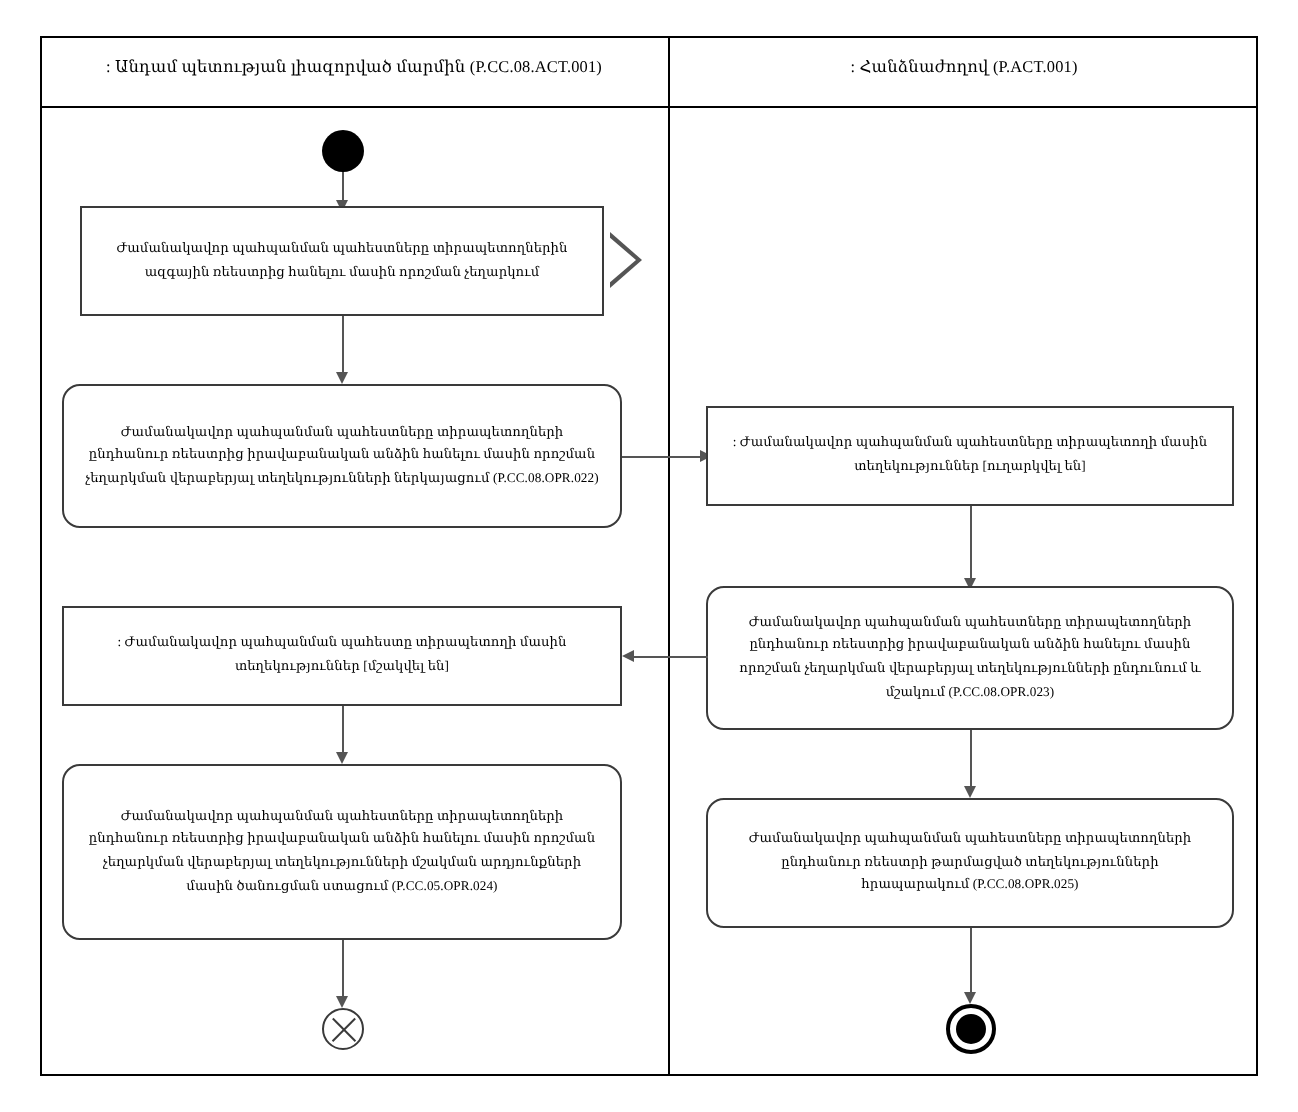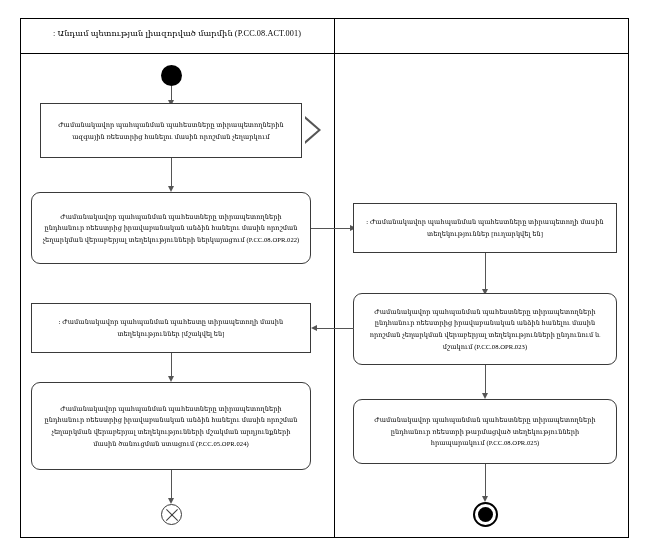": Հանձնաժողով (P.ACT.001)" div.lane-title { html: none -> <div>: Հանձնաժողով (P.ACT.001)</div> }
